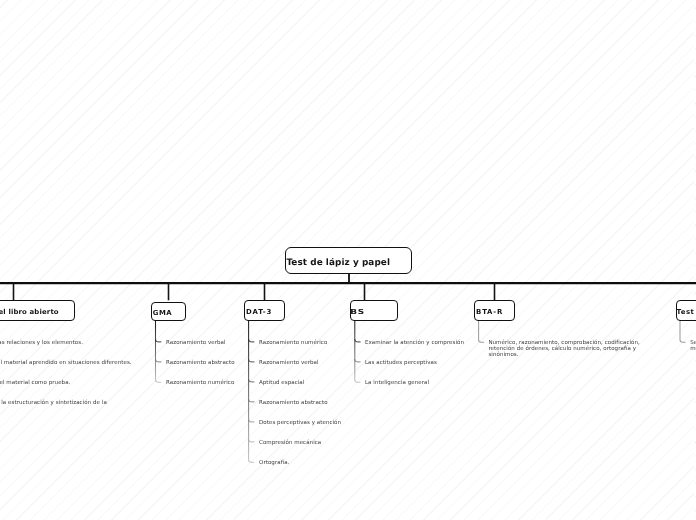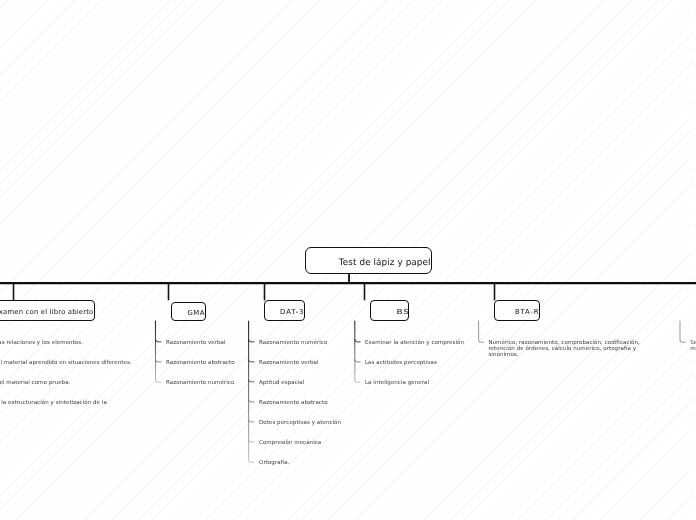"Test de lápiz y papel" .node { font-weight: normal -> bold; justify-content: flex-end -> flex-start; margin-left: 20px -> none }
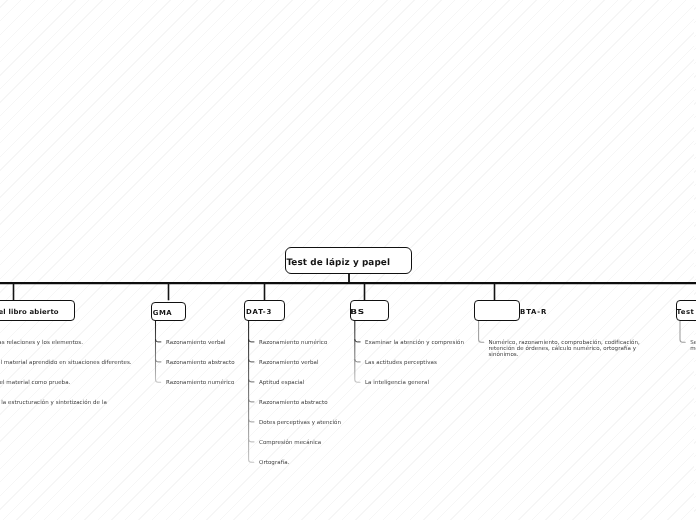"BS" div.node { width: 39px -> 48px }
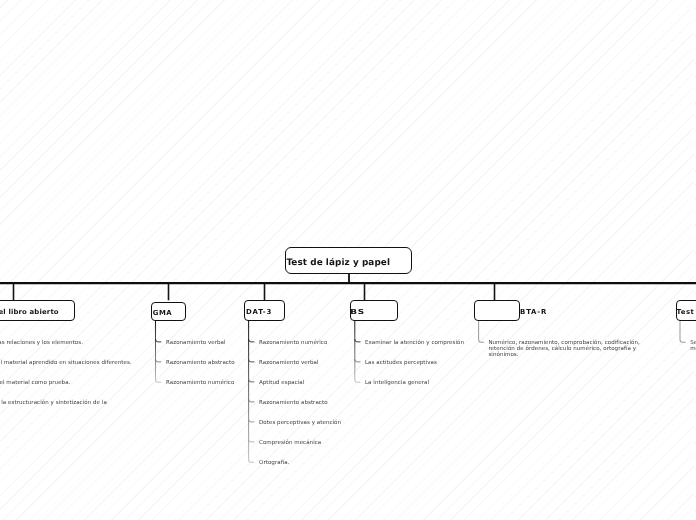"BTA-R" div.node { padding-left: 44px -> none }
